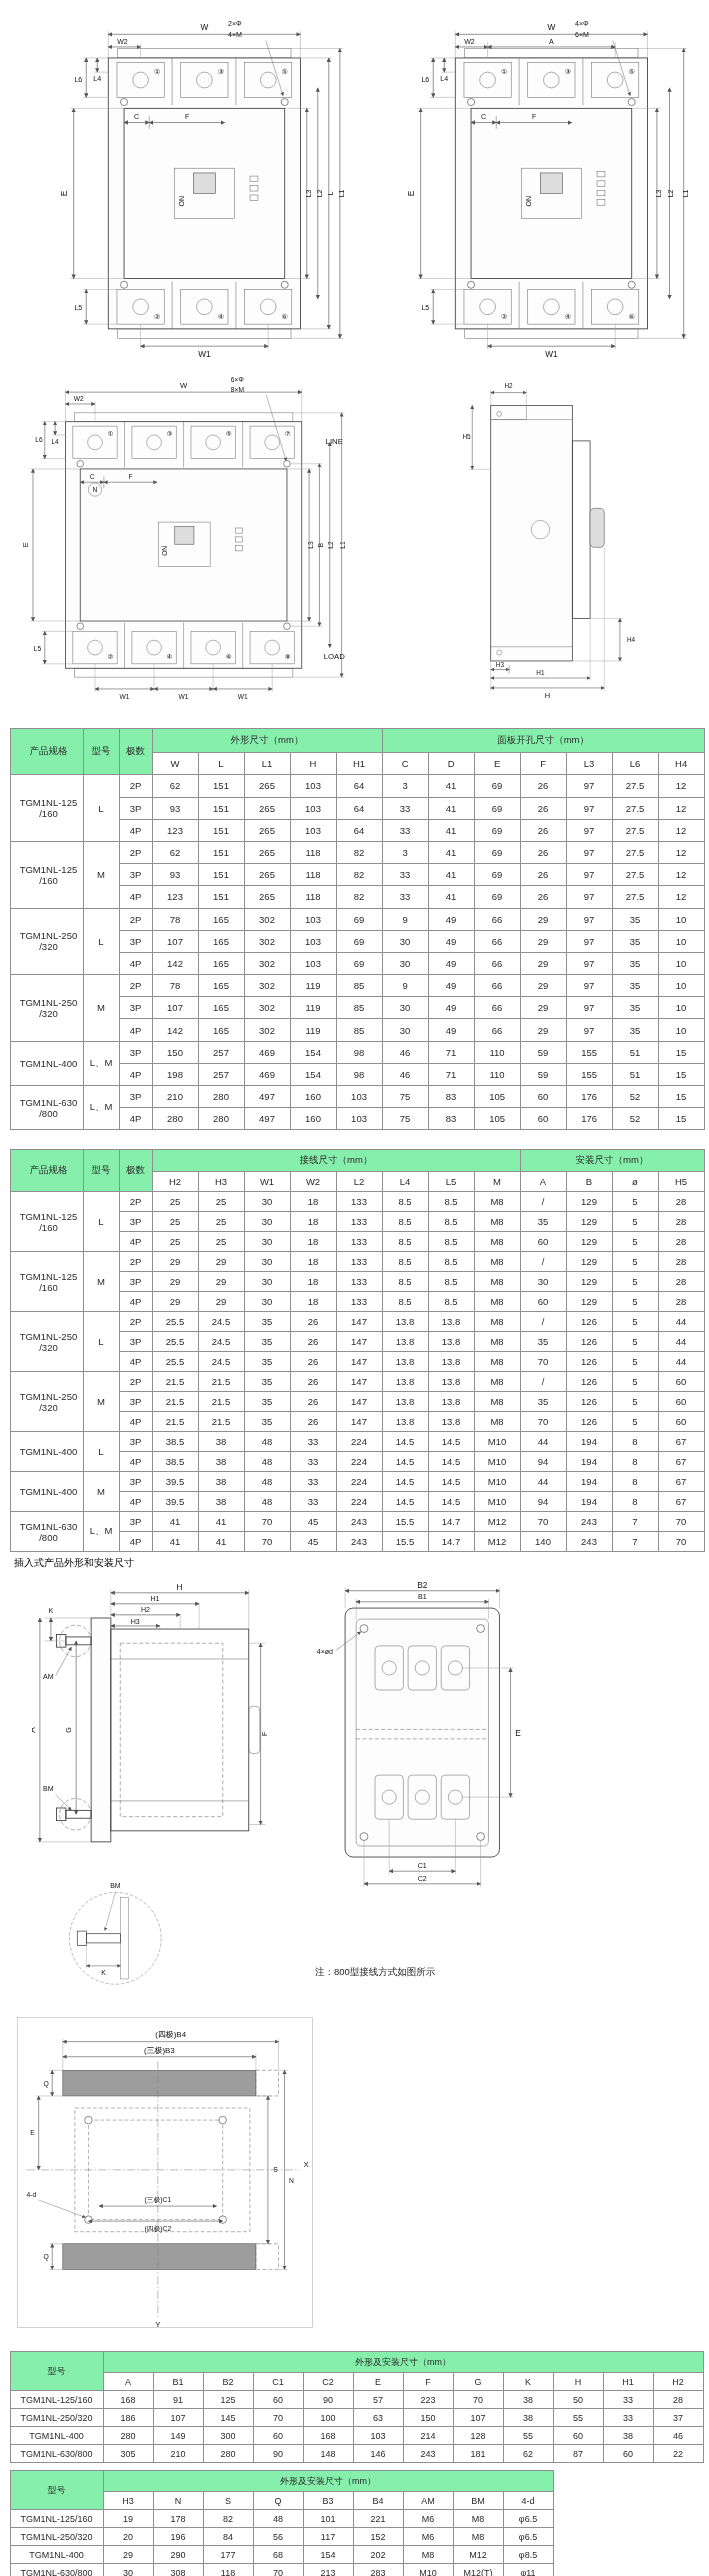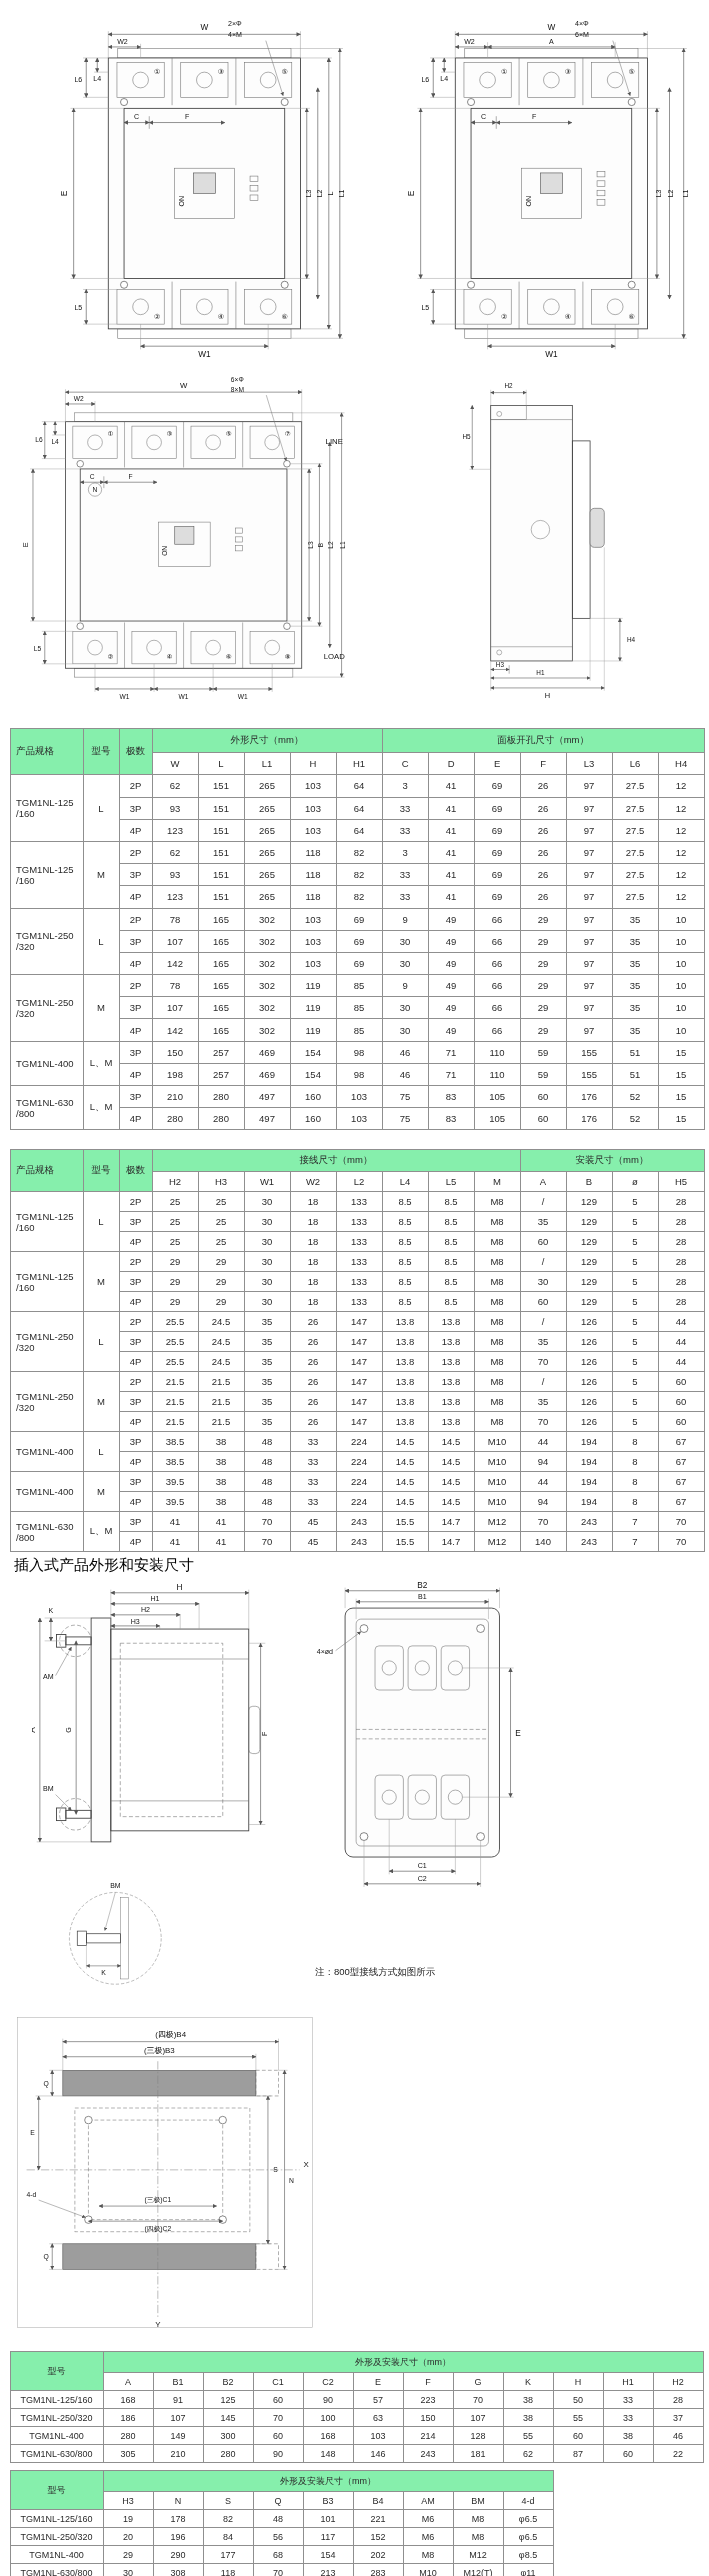"产品规格" td.left,th.left { text-align: left -> center }
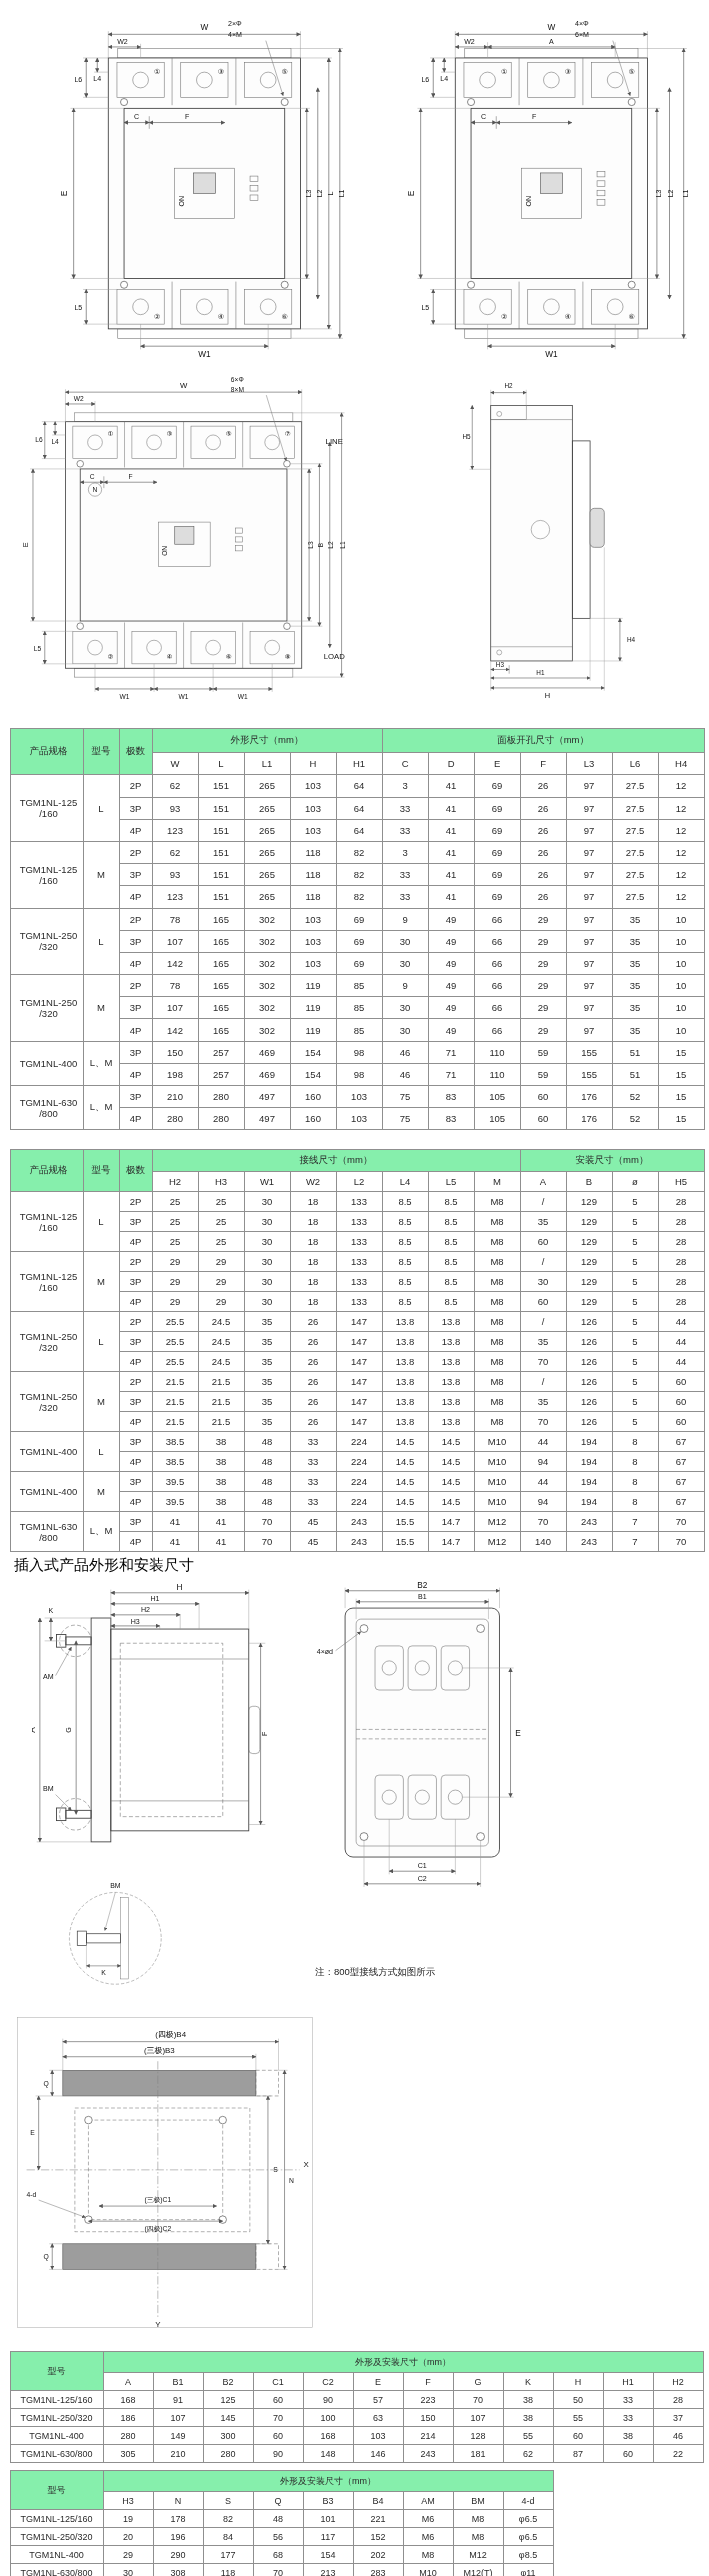"插入式产品外形和安装尺寸" .sec-title { font-size: 15px -> 10px }
